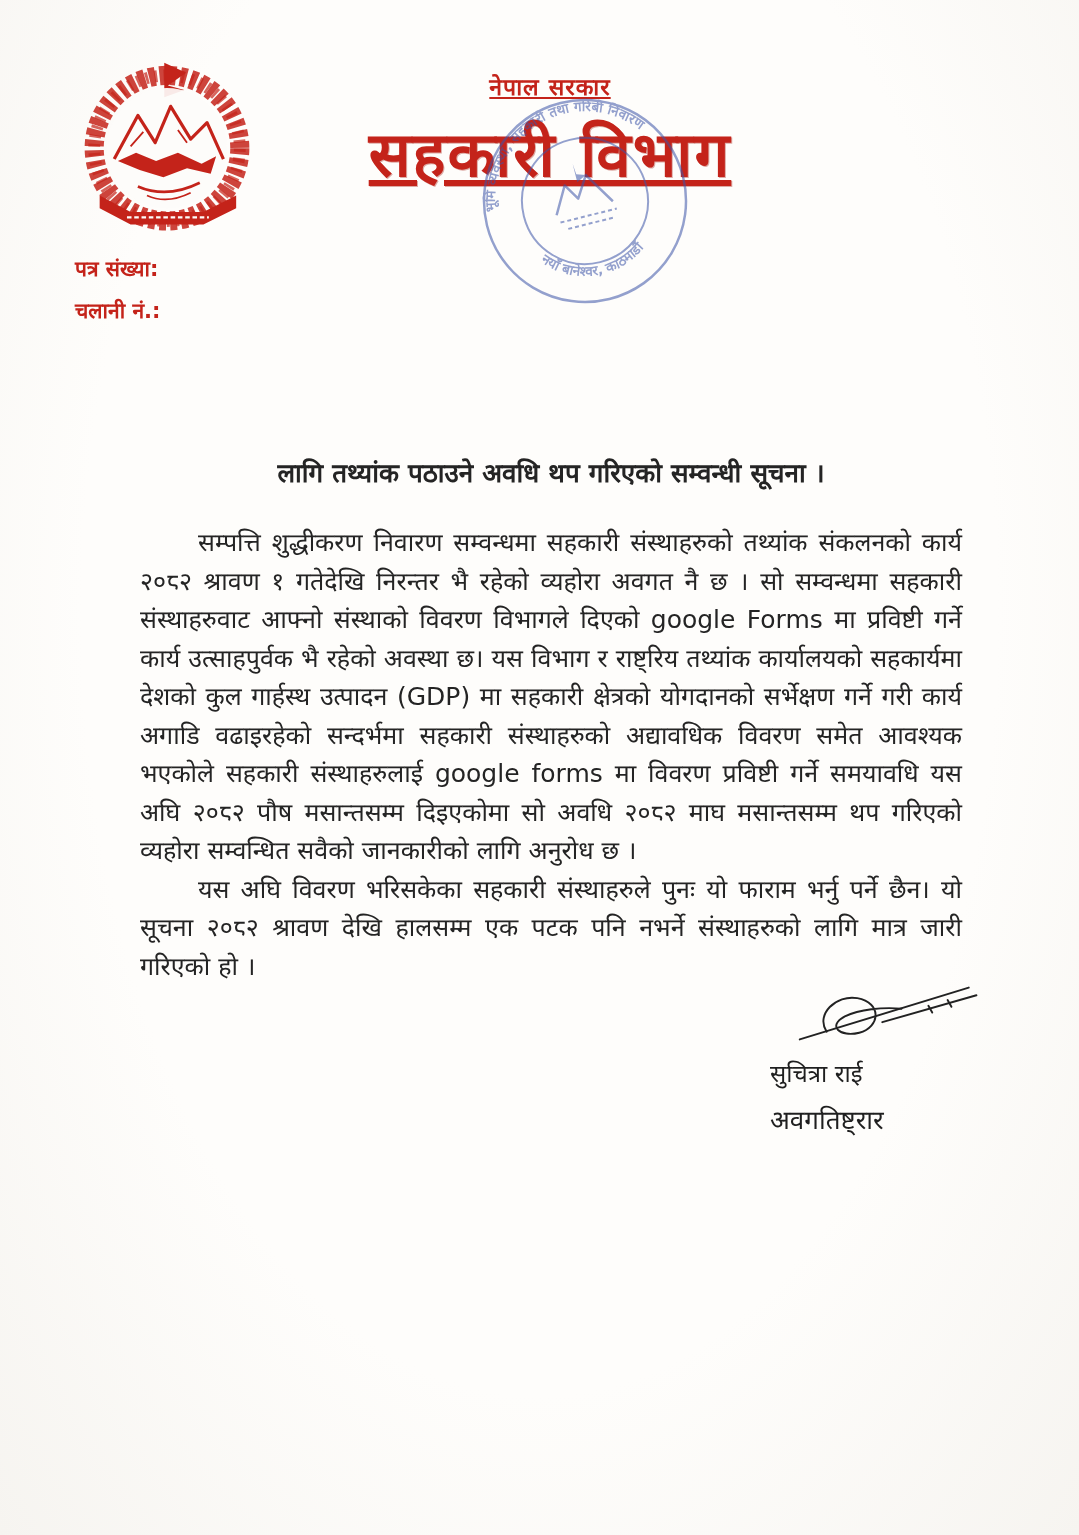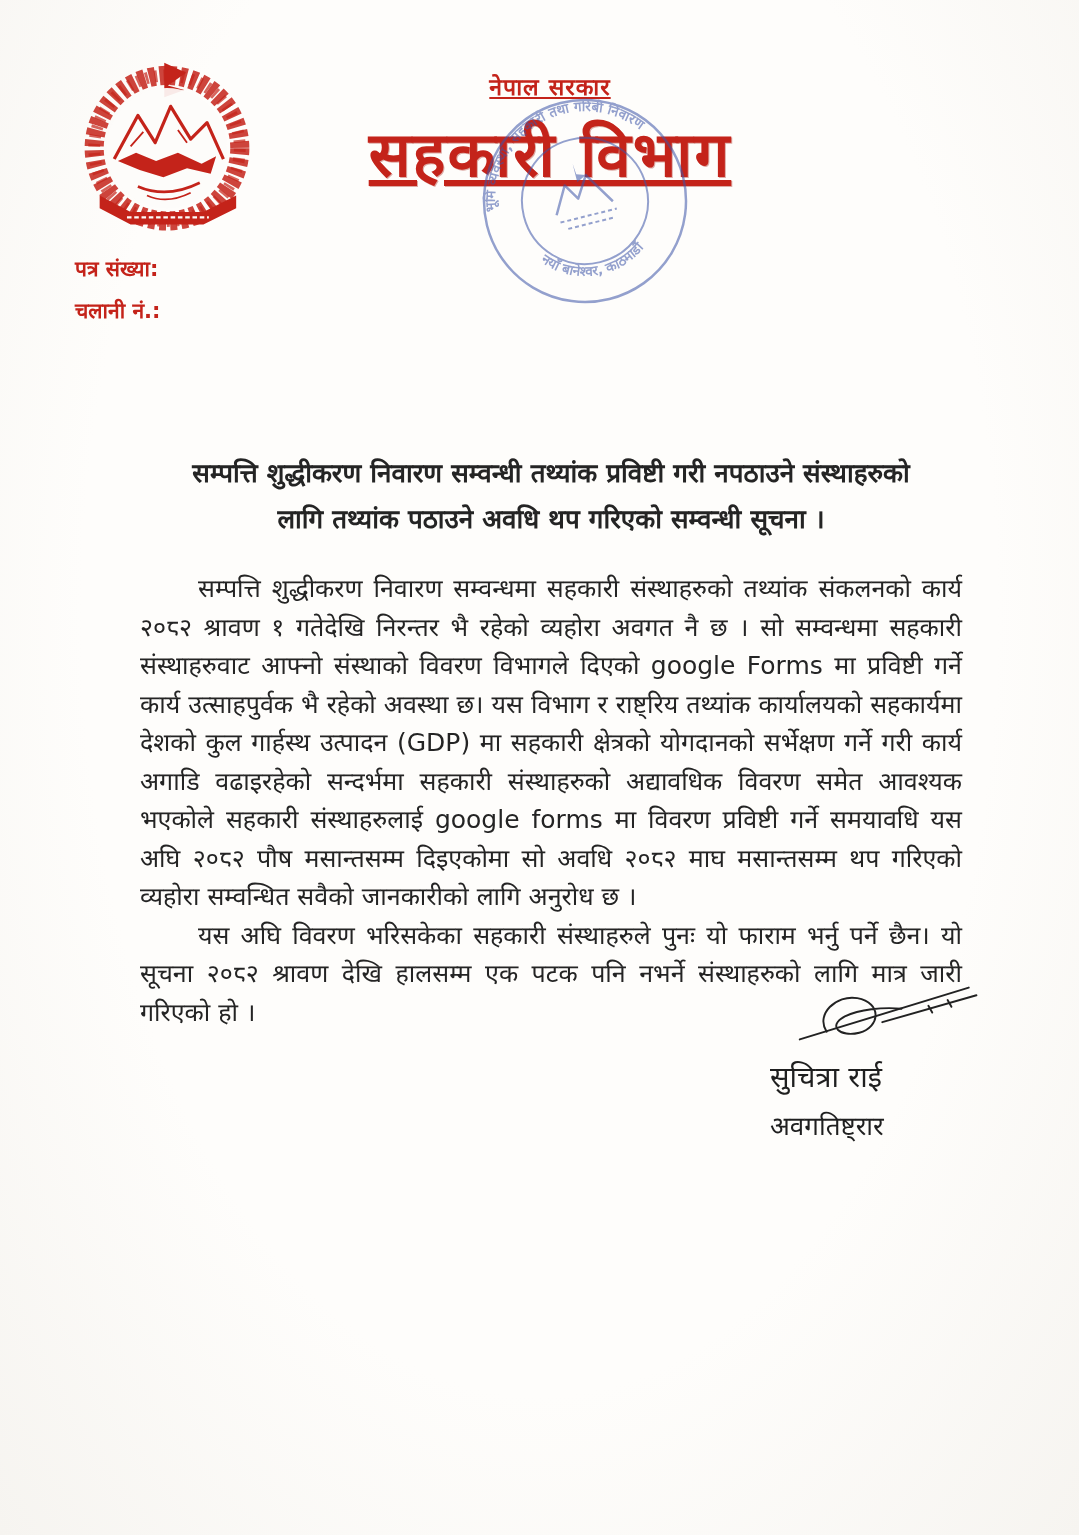"सम्पत्ति शुद्धीकरण निवारण सम्वन्धी" div { html: <div>सम्पत्ति शुद्धीकरण निवारण सम्वन्धी तथ्यांक प्रविष्टी गरी नपठाउने संस्थाहरुको</div> -> none }
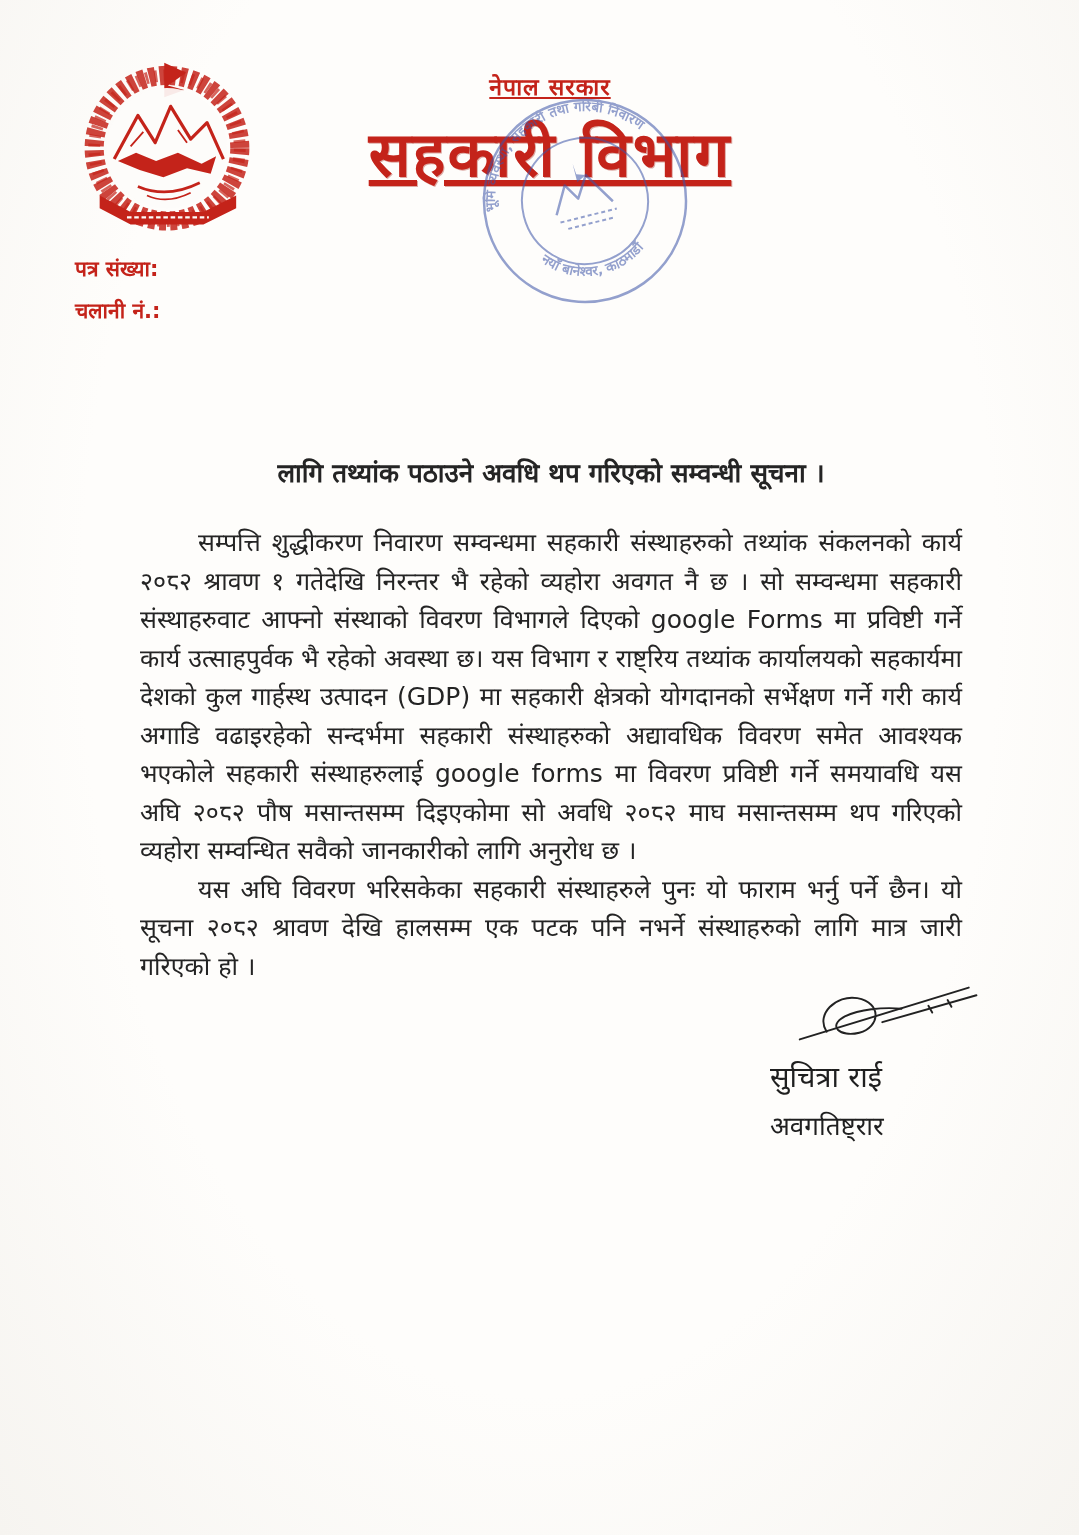"सुचित्रा राई" .sig-name { font-size: 29px -> 24px }
